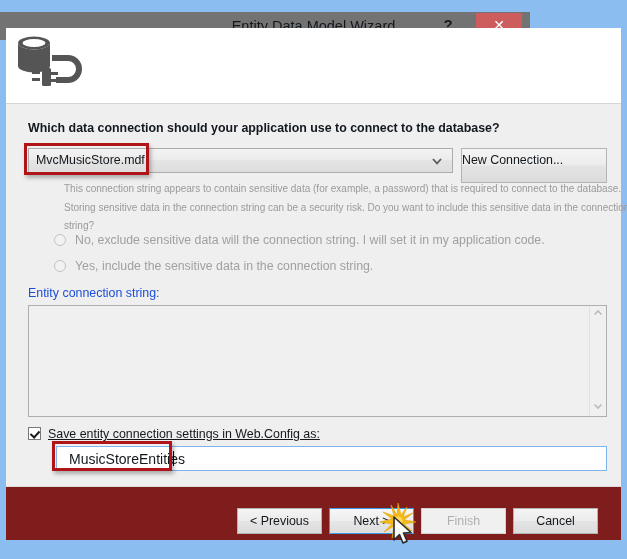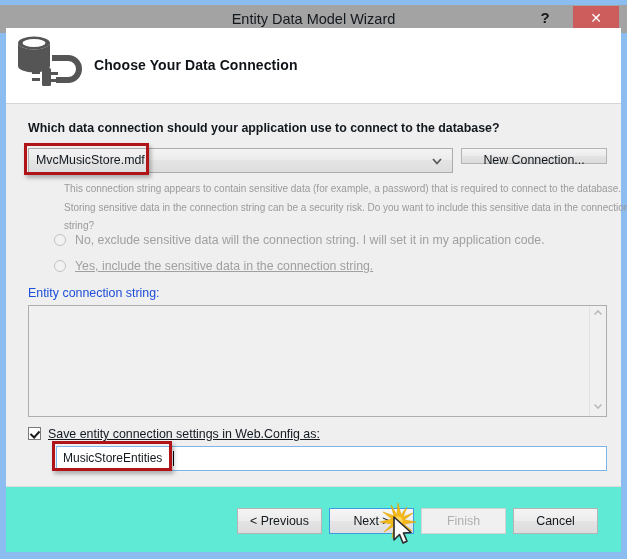"Entity Data Model Wizard" #titlebar { background: #a3a3a3 -> #737373; top: 5px -> 12px; width: 627px -> 530px }
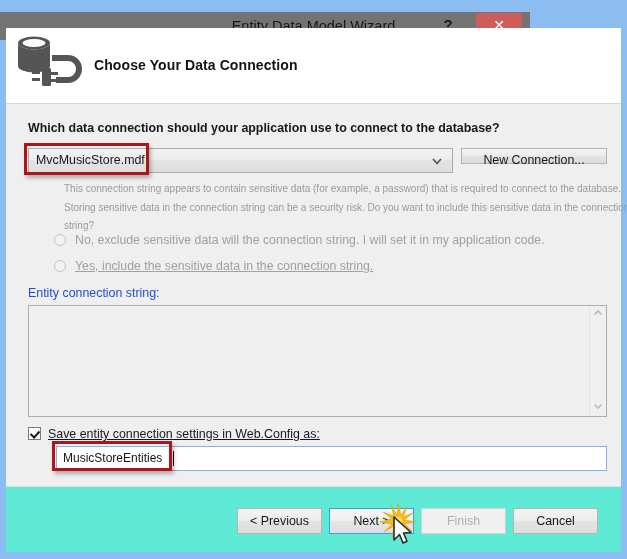"Choose Your Data Connection" div { html: <div>Choose Your Data Connection</div> -> none }
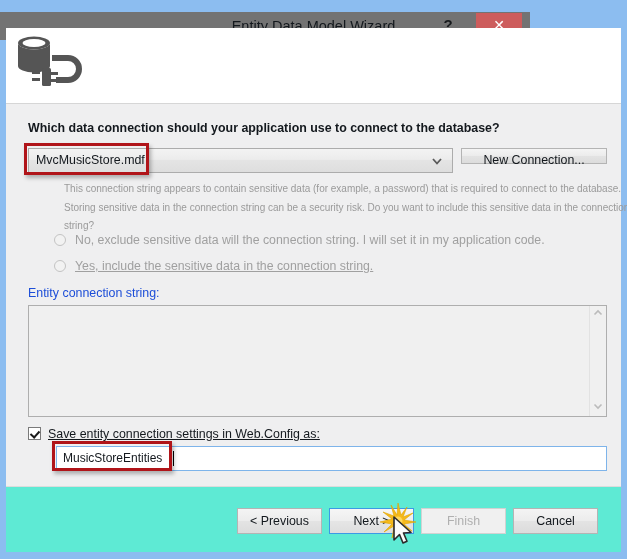"New Connection..." #new-conn-button { height: 16px -> 35px; text-align: center -> none }
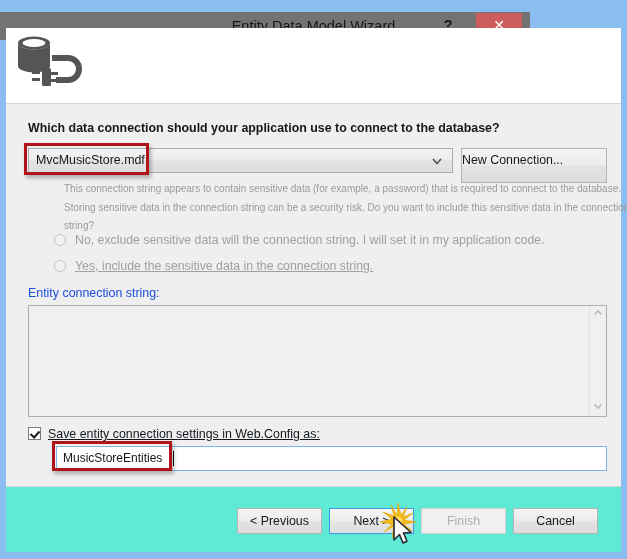"Yes, include the sensitive data" #radio-yes { text-decoration: underline -> none }
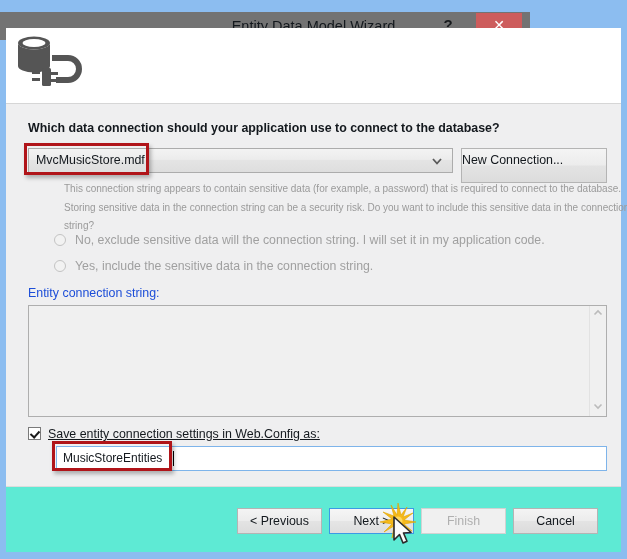"MusicStoreEntities" #entities-input-text { font-size: 12px -> 14px; left: 6px -> 12px }
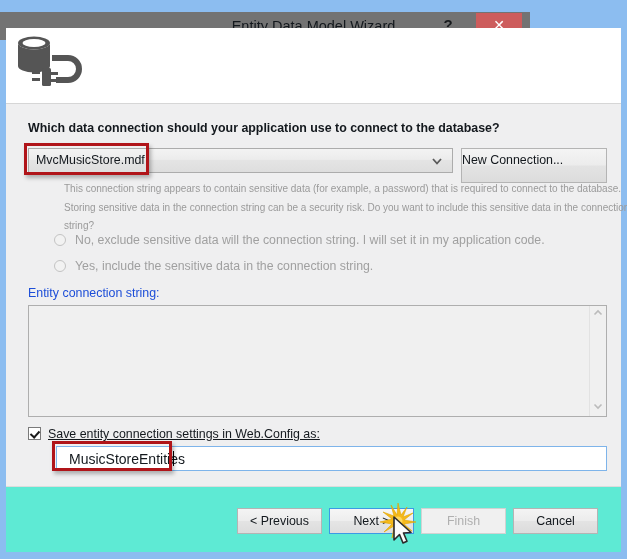"< Previous" #footer { background: #5eead4 -> #7f1d1d; height: 66px -> 54px }
